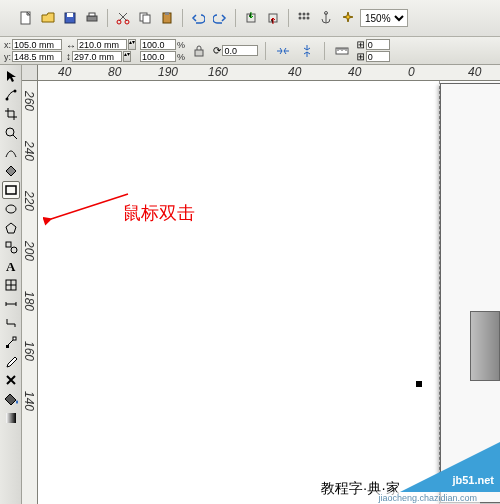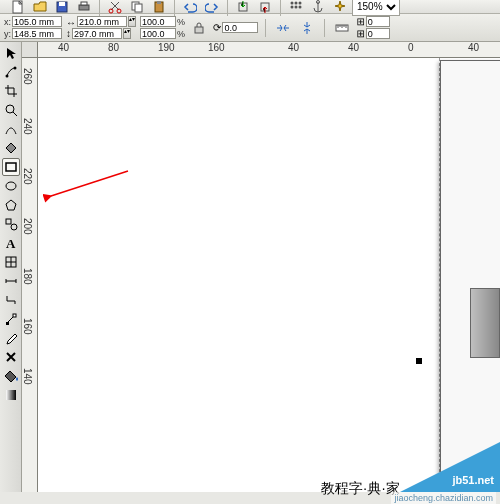"150%" .toolbar { height: 14px -> 37px; padding: 0 8px -> 0 16px }
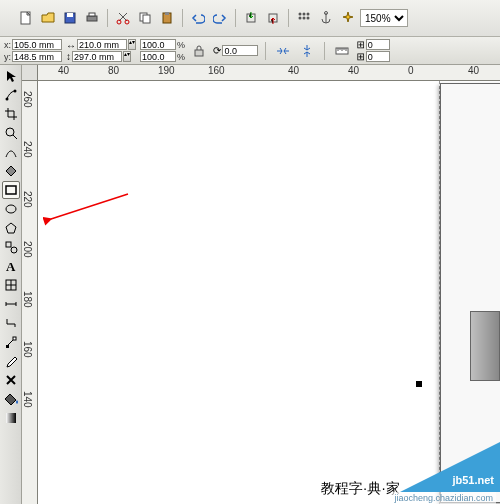"40" .tick { font-size: 10px -> 12px; font-style: none -> italic }
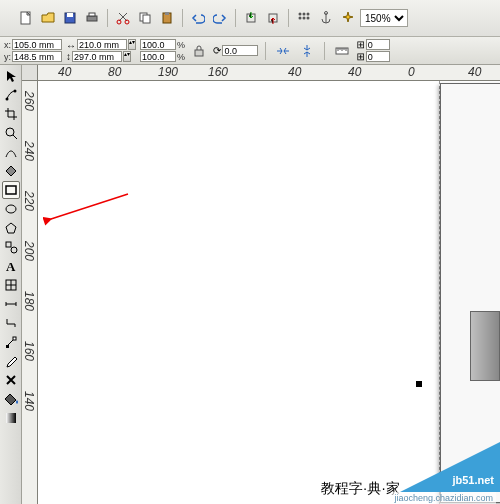"鼠标双击" div.anno { html: none -> <div>鼠标双击</div> }
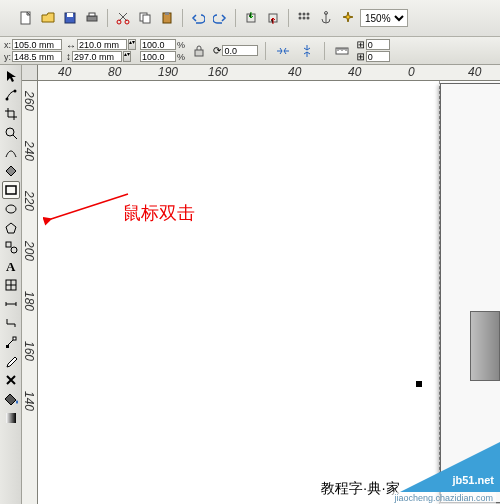"jiaocheng.chazidian.com" .wm-sub { right: 4px -> 20px }
